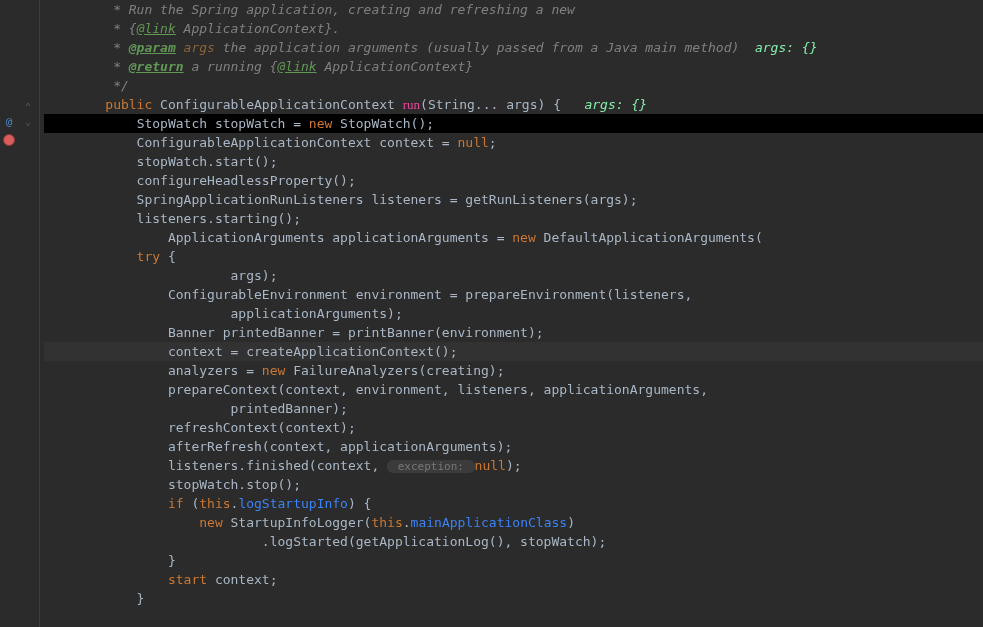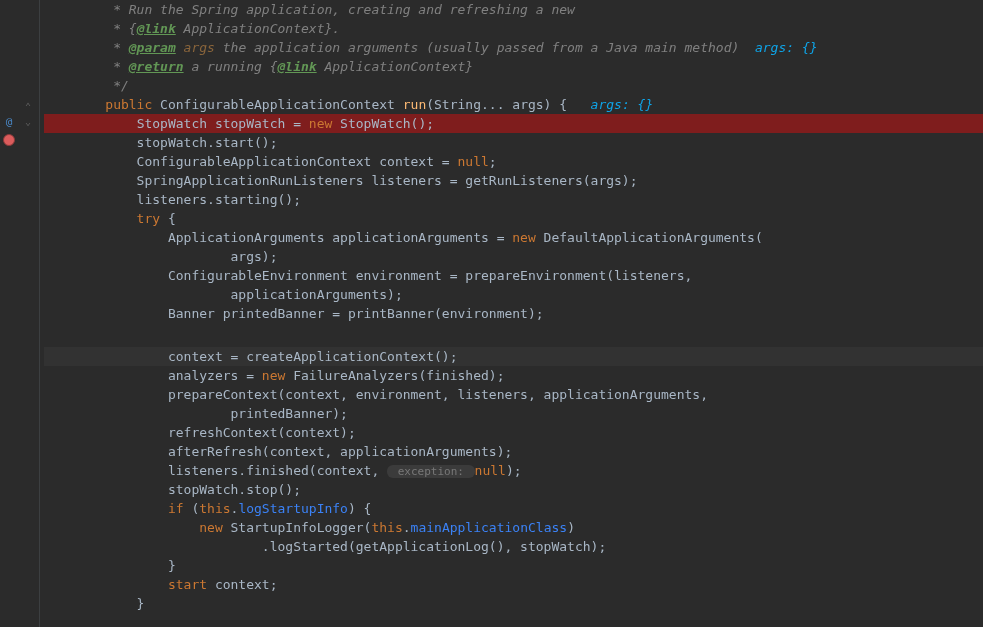"@link" .doc-link { font-weight: bold -> normal }
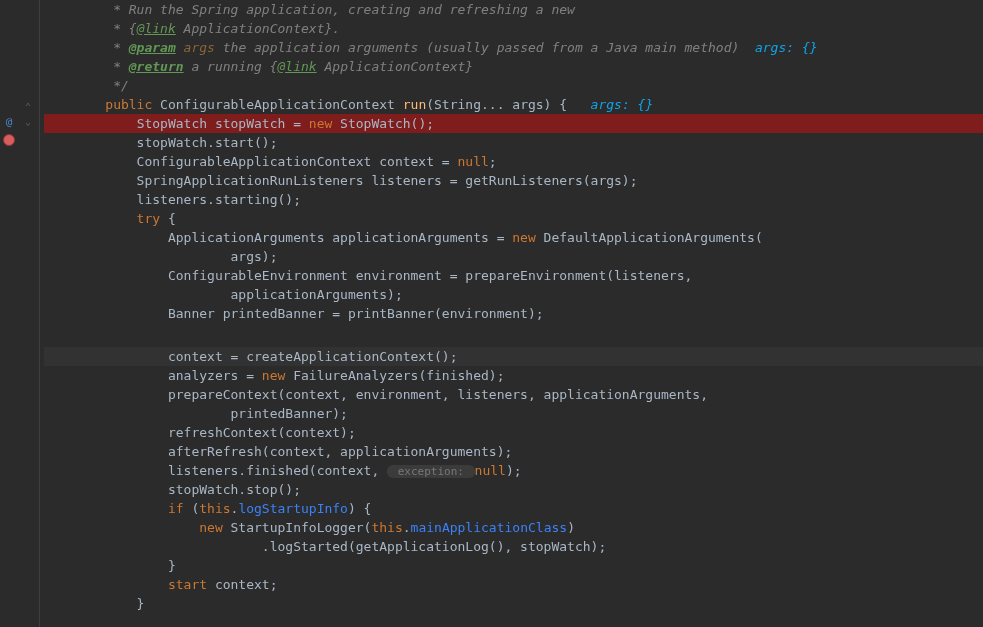"args: {}" .hint { color: #0ea5e9 -> #86efac }
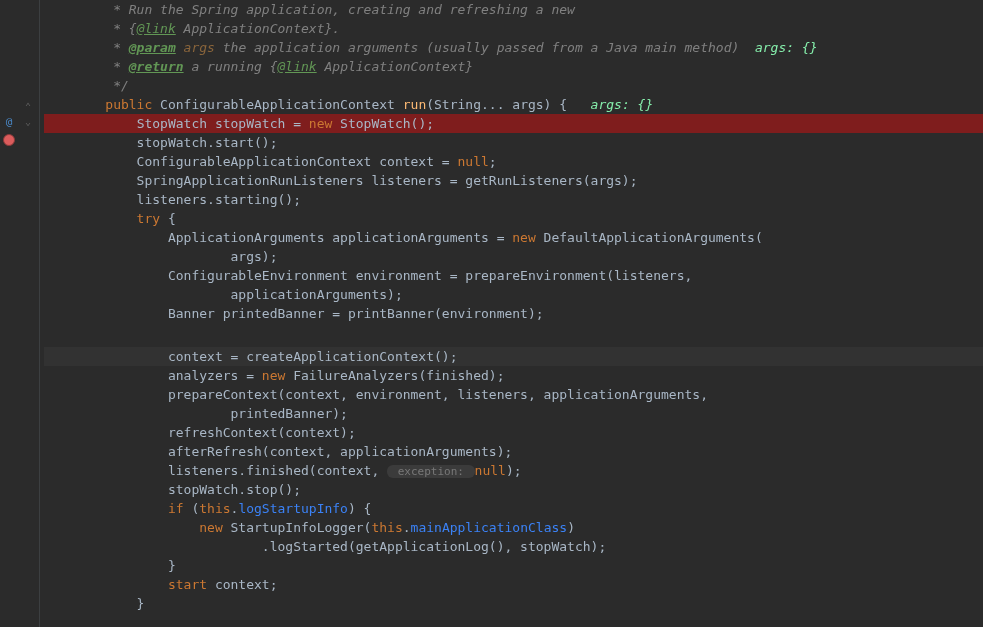"run" .method-decl { color: #fdba74 -> #ec4899; font-family: none -> Liberation Serif, serif }
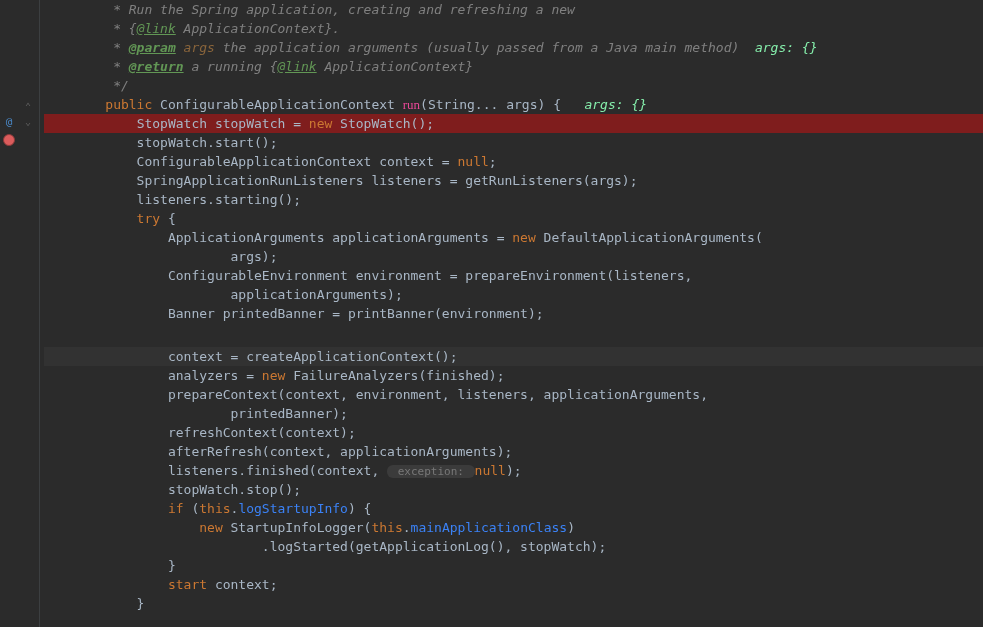"StopWatch stopWatch = new StopWatch();" .line.highlighted { background: #7f1d1d -> #000000 }
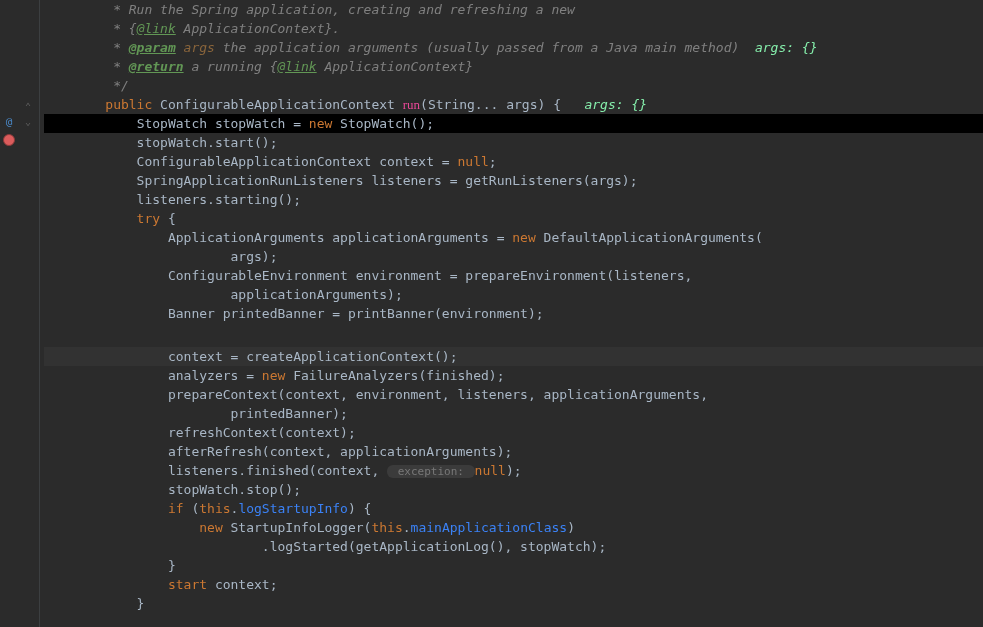"stopWatch.start();" div.line { order: before "ConfigurableApplicationContext context =" -> after "ConfigurableApplicationContext context =" }
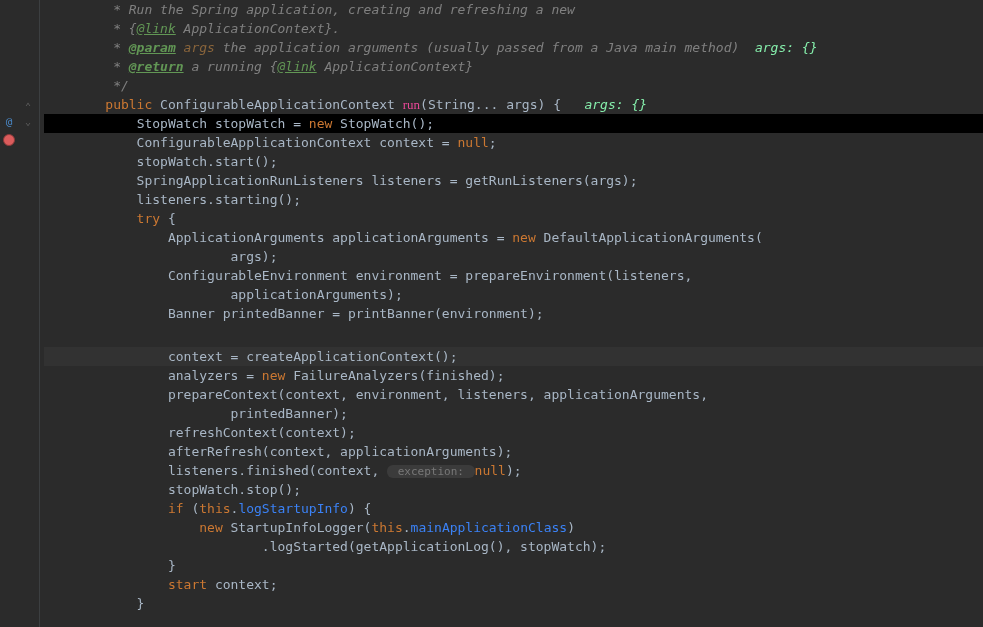"configureHeadlessProperty();" div.line { html: none -> <div><span> configureHeadlessProperty();</span></div> }
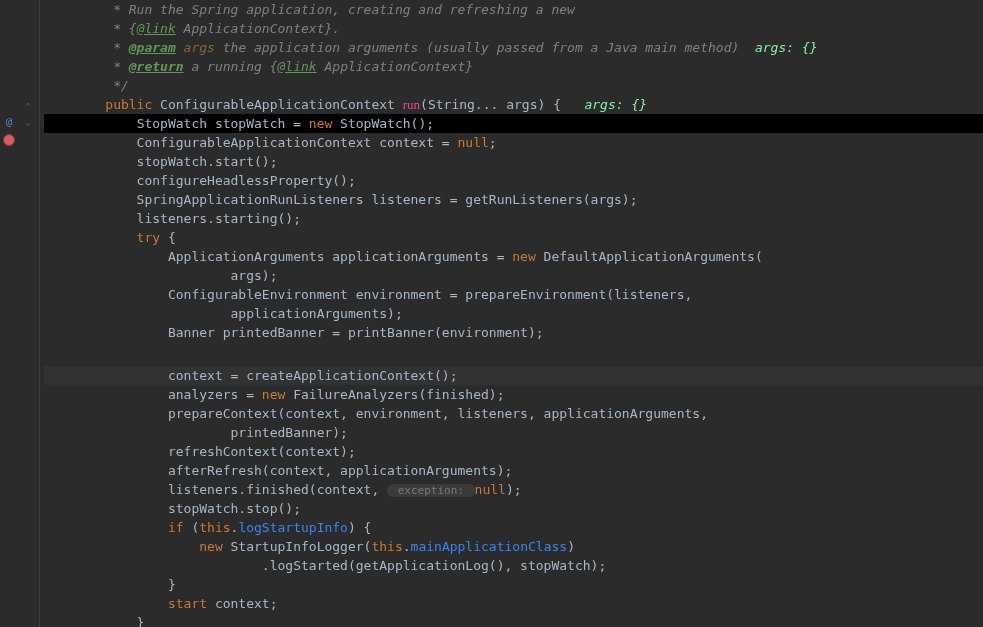"try {" div.line { order: before "ApplicationArguments" -> after "ApplicationArguments" }
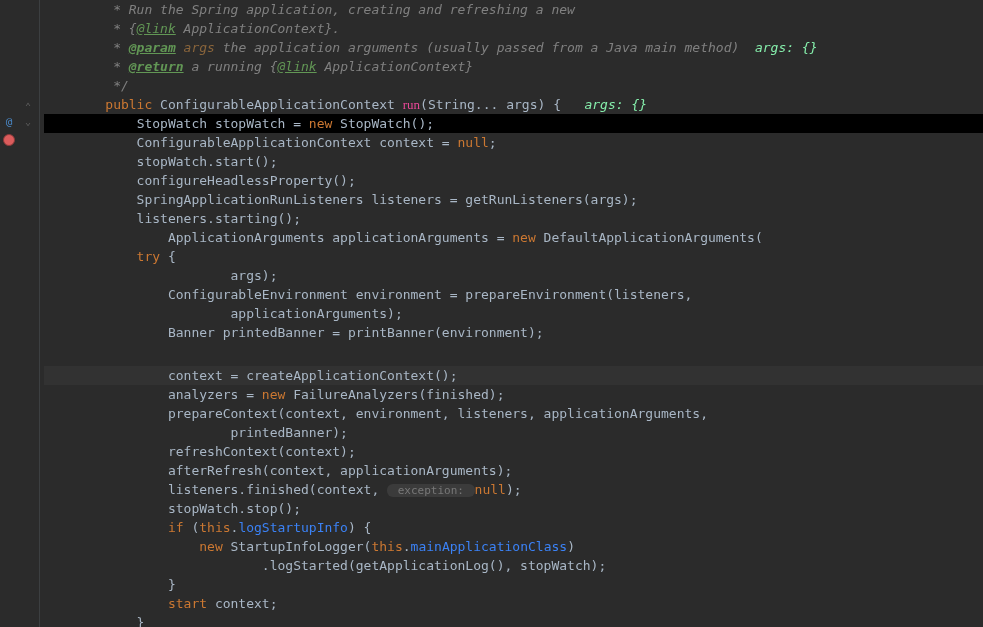"context = createApplicationContext();" .line.caret-line { margin-top: 24px -> none }
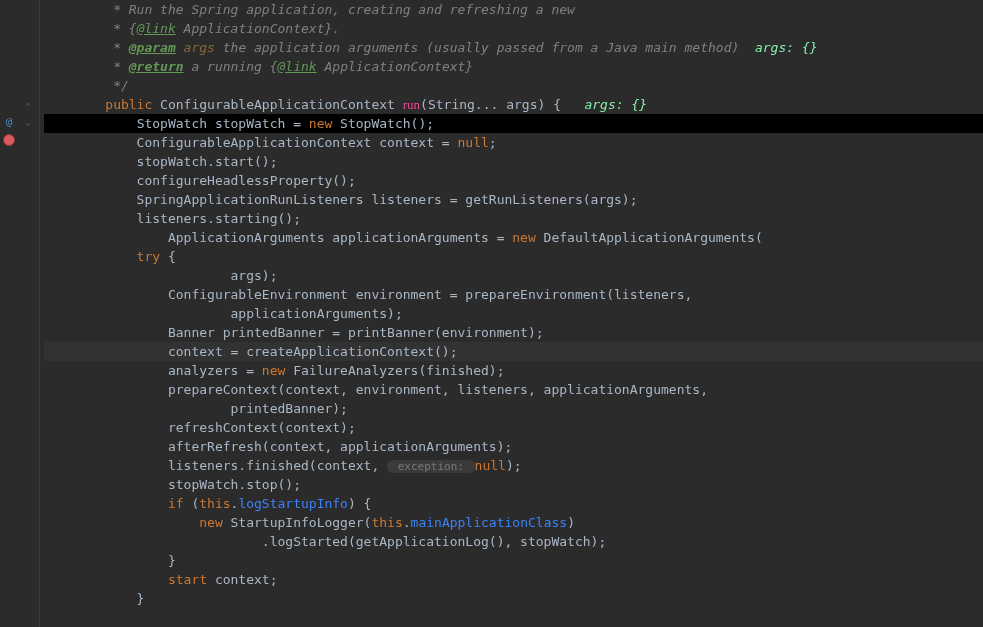"FailureAnalyzers(finished);" span.identifier { text: finished -> creating }
